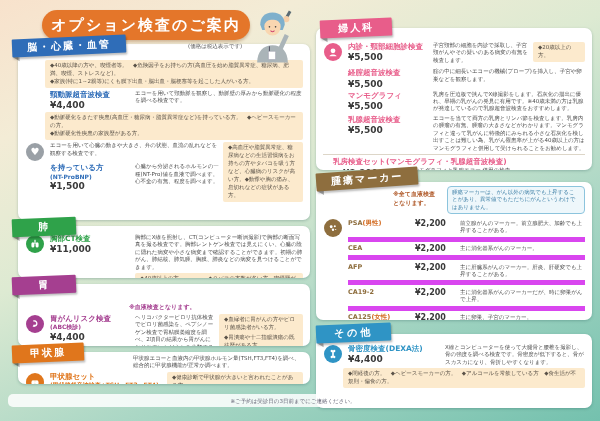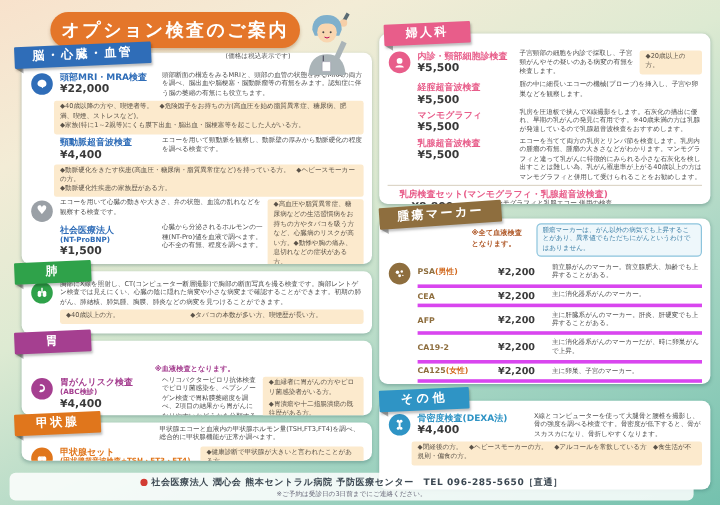"頭部MRI・MRA検査" div.row { html: <div> <div> <div> <svg> <path></path> </svg> </div> </div> <div> <div>頭部MRI・MRA検査</div> <div>¥22,000</div> </div> <div>頭部断面の構造をみるMRIと、頭部の血管の状態をみるMRAの両方を調べ、脳出血や脳梗塞・脳動脈瘤等の有無をみます。認知症に伴う脳の萎縮の有無にも役立ちます。</div> </div> -> none }
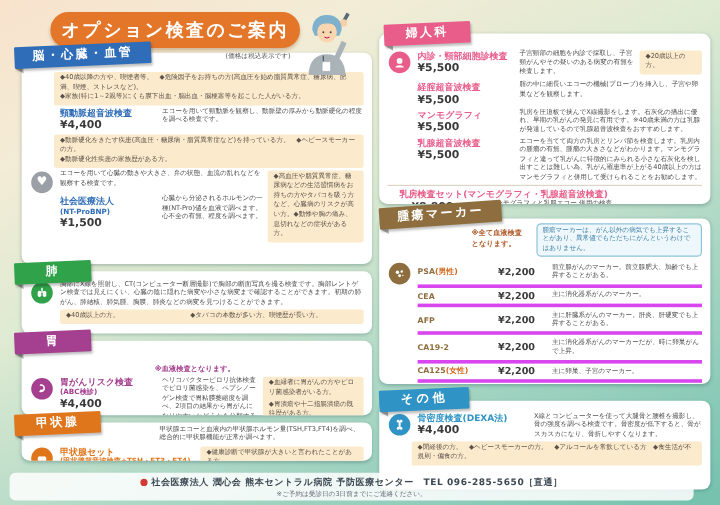"社会医療法人" div.nm { text: 社会医療法人 -> を持っている方 }
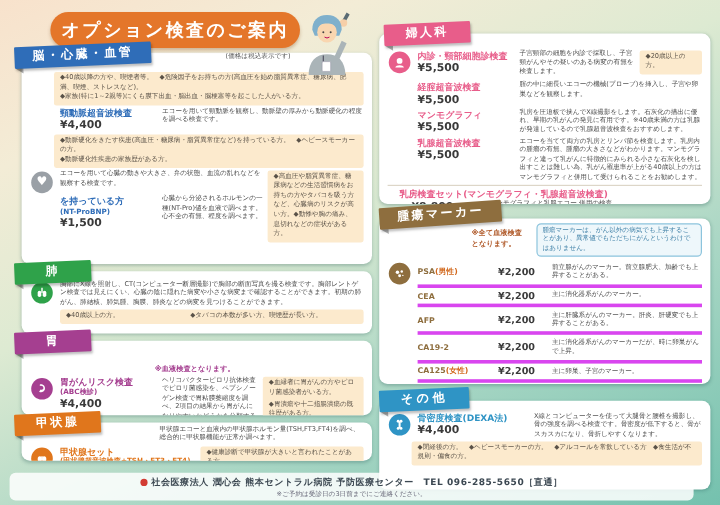"PSA(男性)" .tr { align-items: center -> flex-start; border-bottom: 3px solid #d946ef -> 5px solid #d946ef }
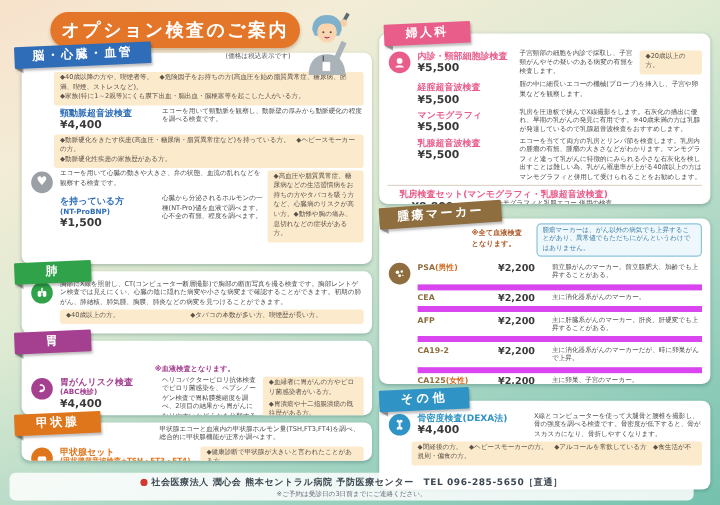"胸部CT検査" div.nb { html: none -> <div> <div>胸部CT検査</div> <div>¥11,000</div> </div> }
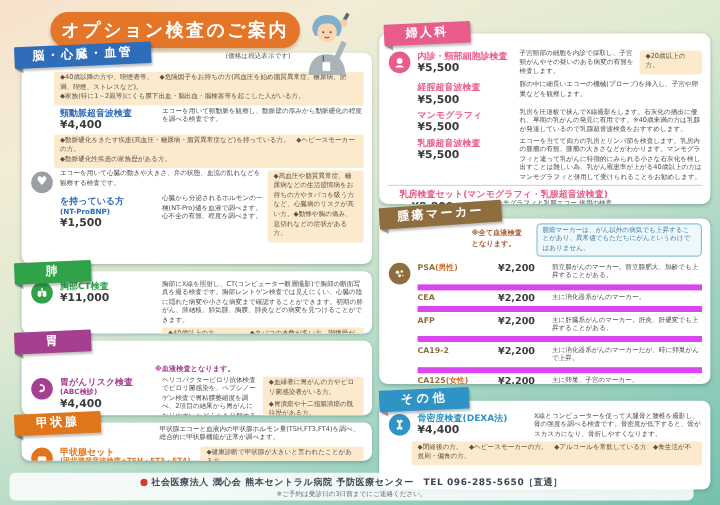"社会医療法人 潤心会 熊本セントラル病院 予防医療センター TEL" div.l1 { html: <div><span></span><span>社会医療法人 潤心会 熊本セントラル病院 予防医療センター</span> <span>TEL 096-285-5650［直通］</span></div> -> none }
